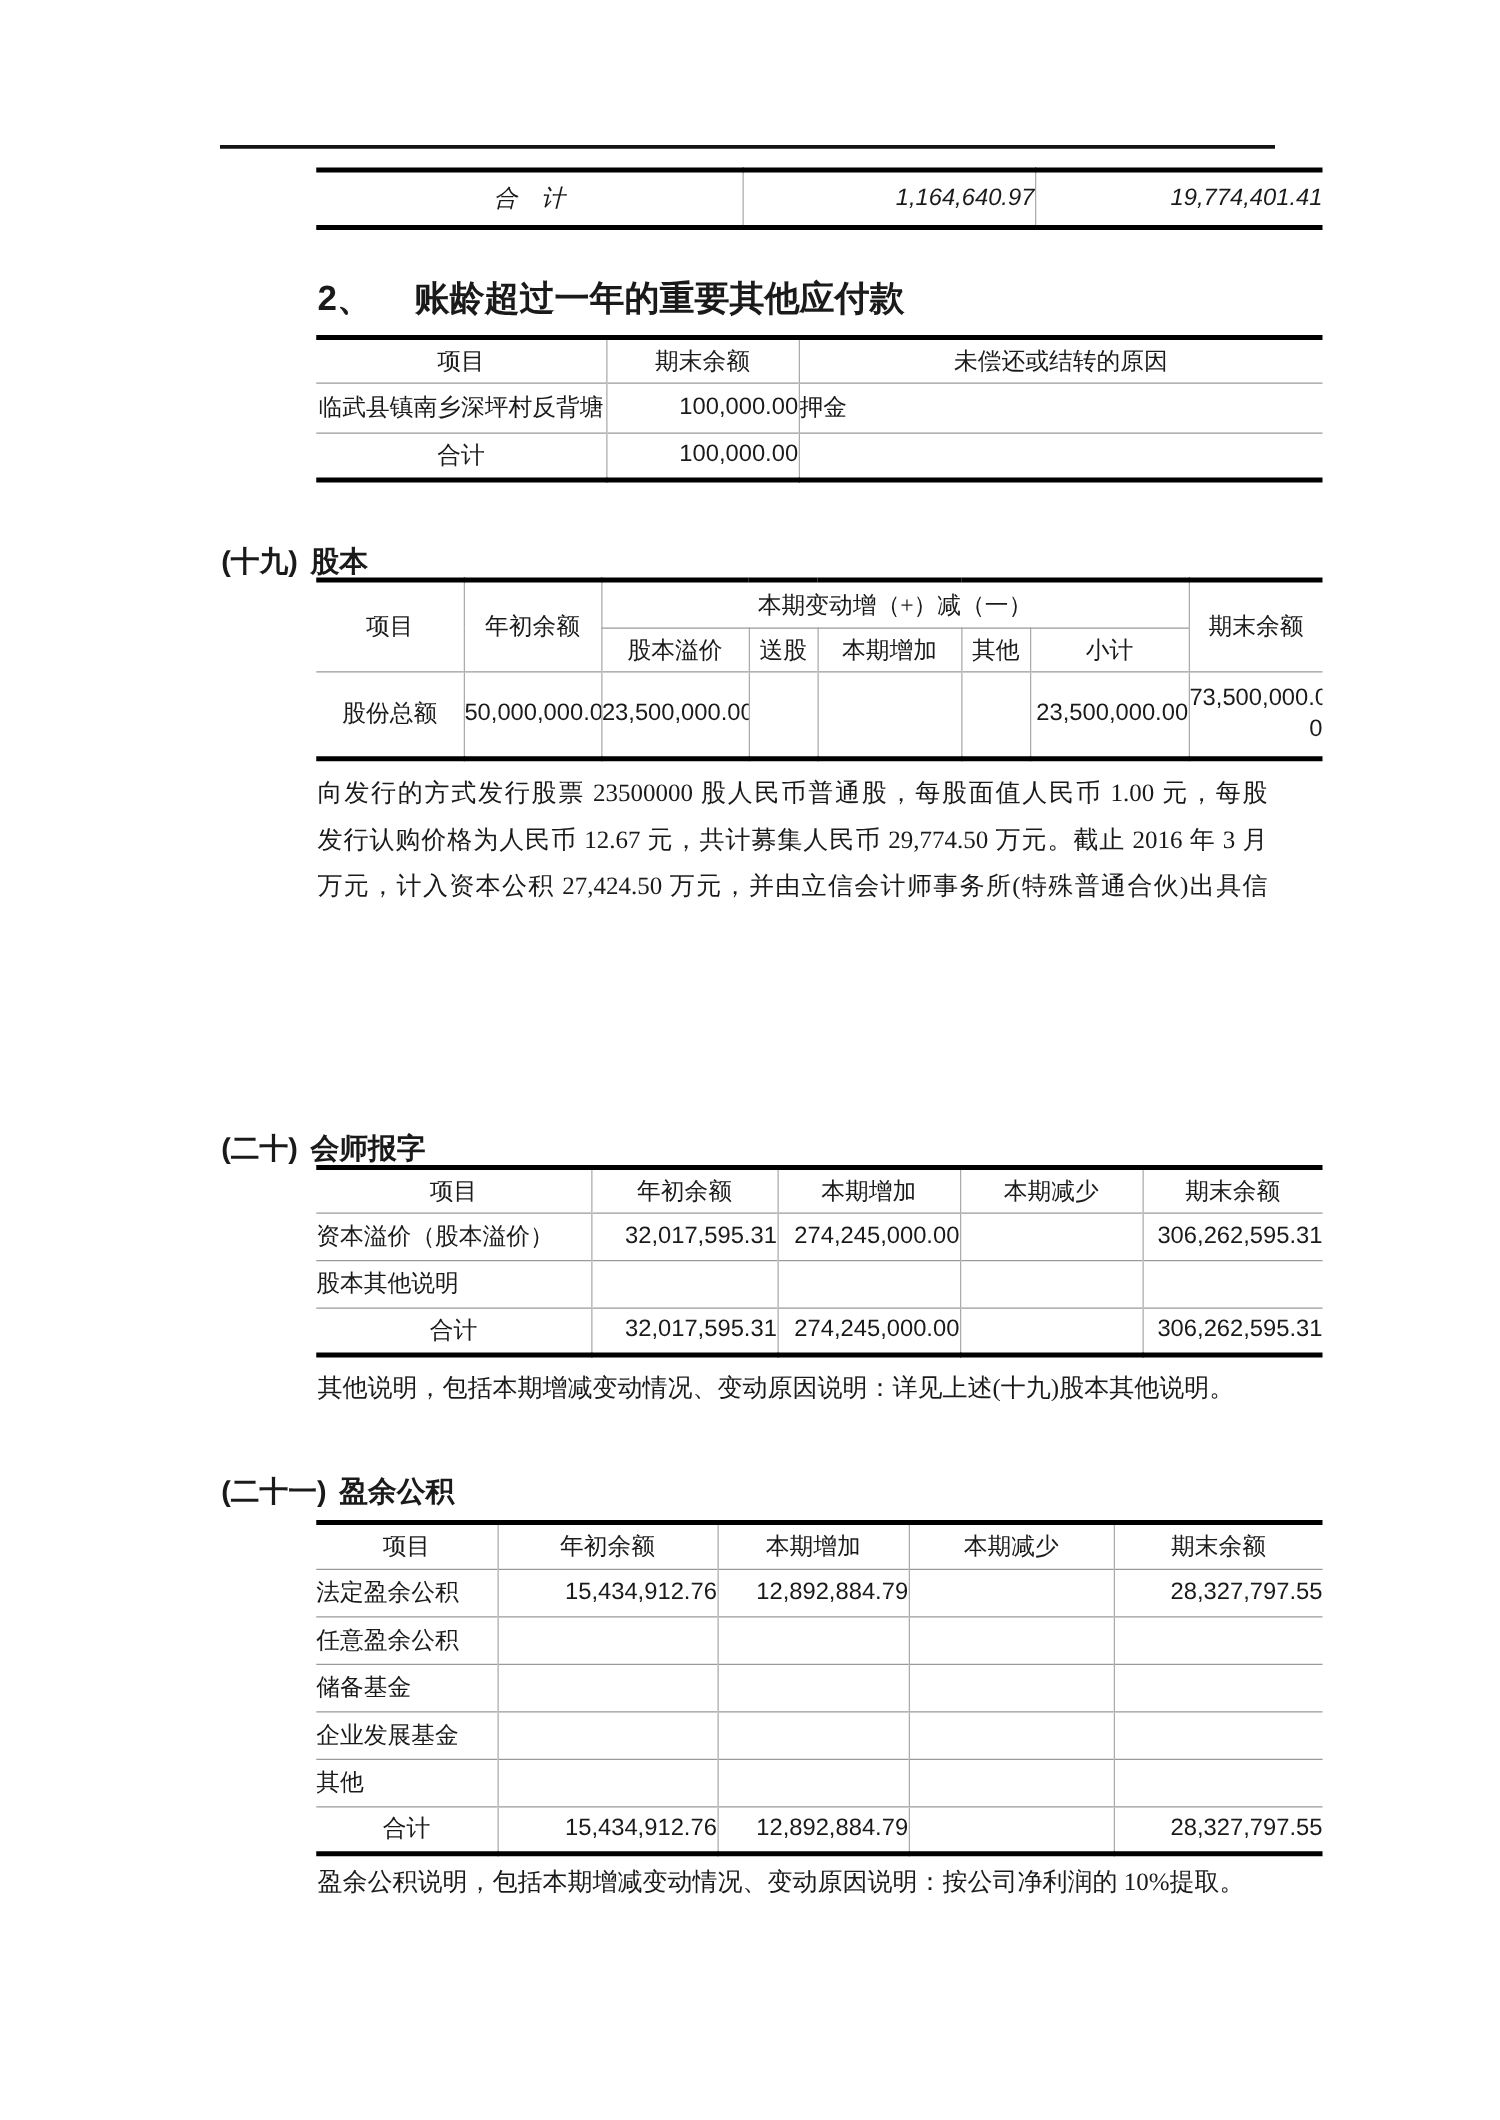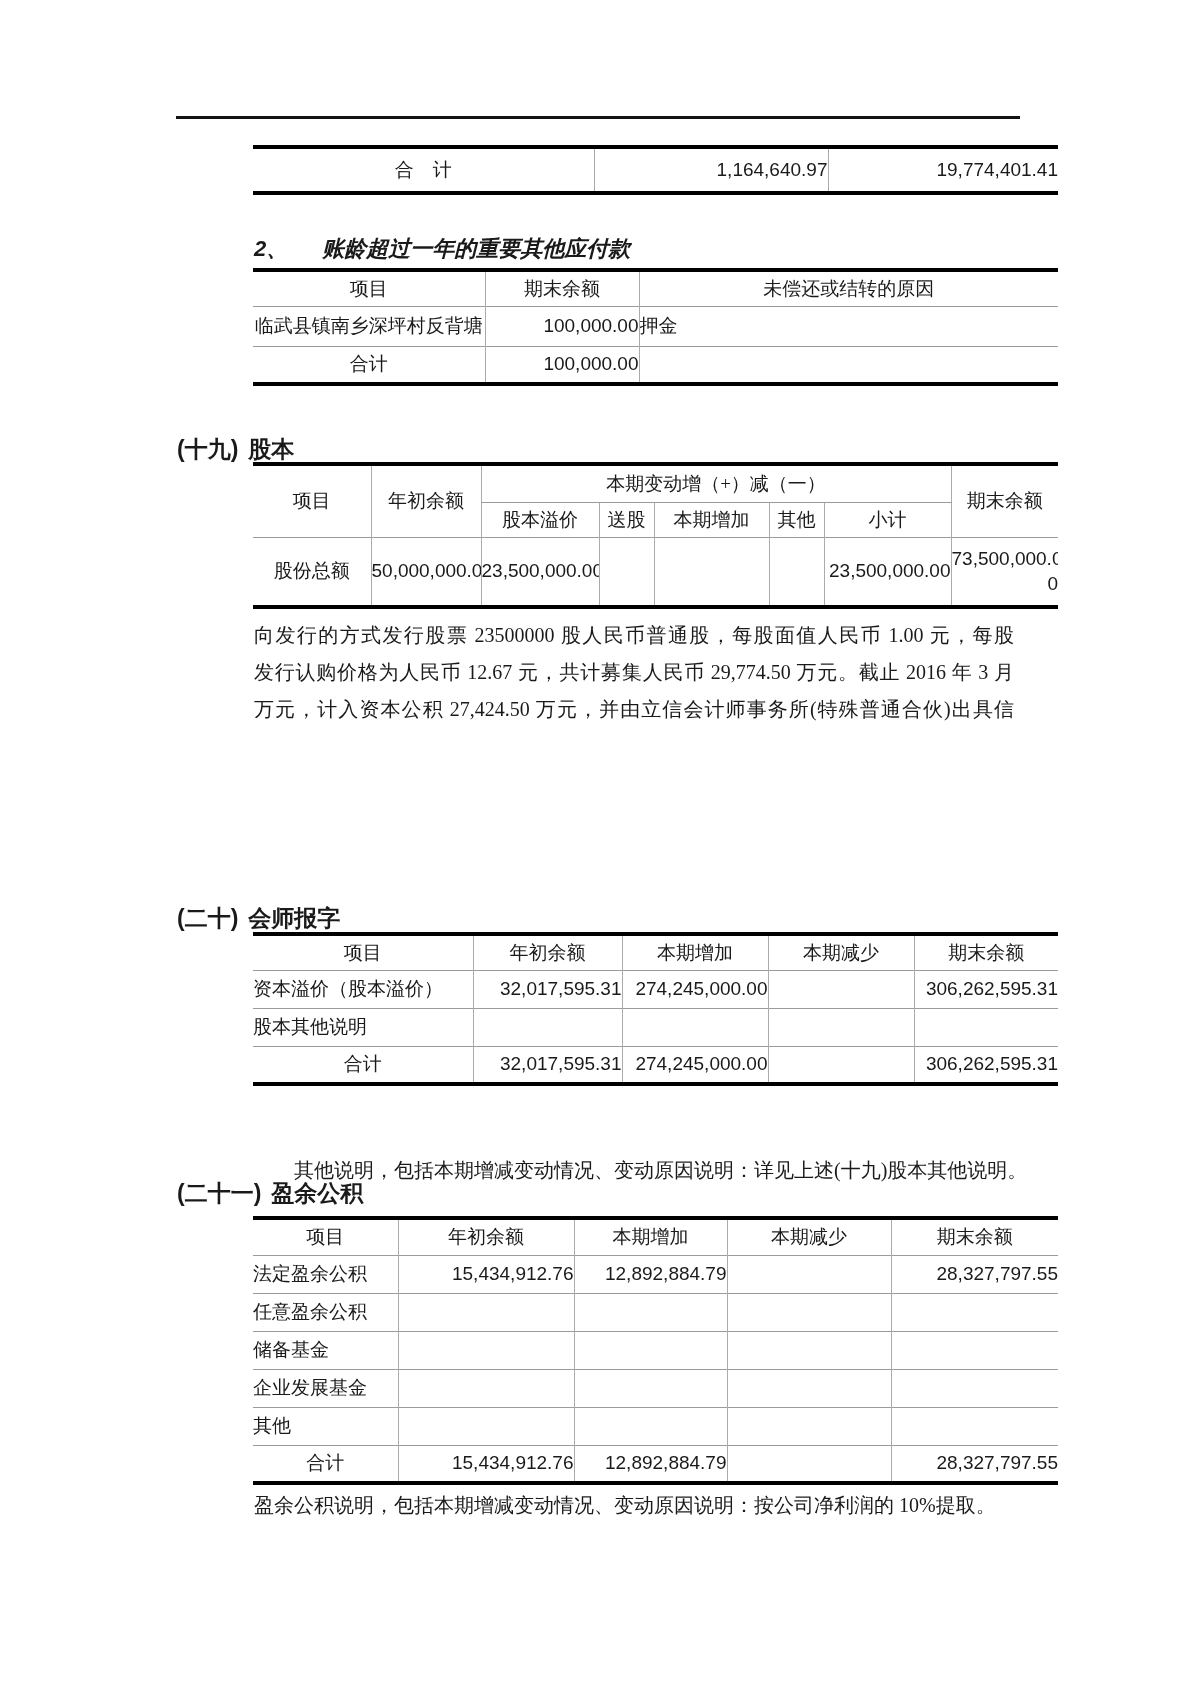"合 计" .totals-table { font-style: none -> italic; top: 145px -> 134px }
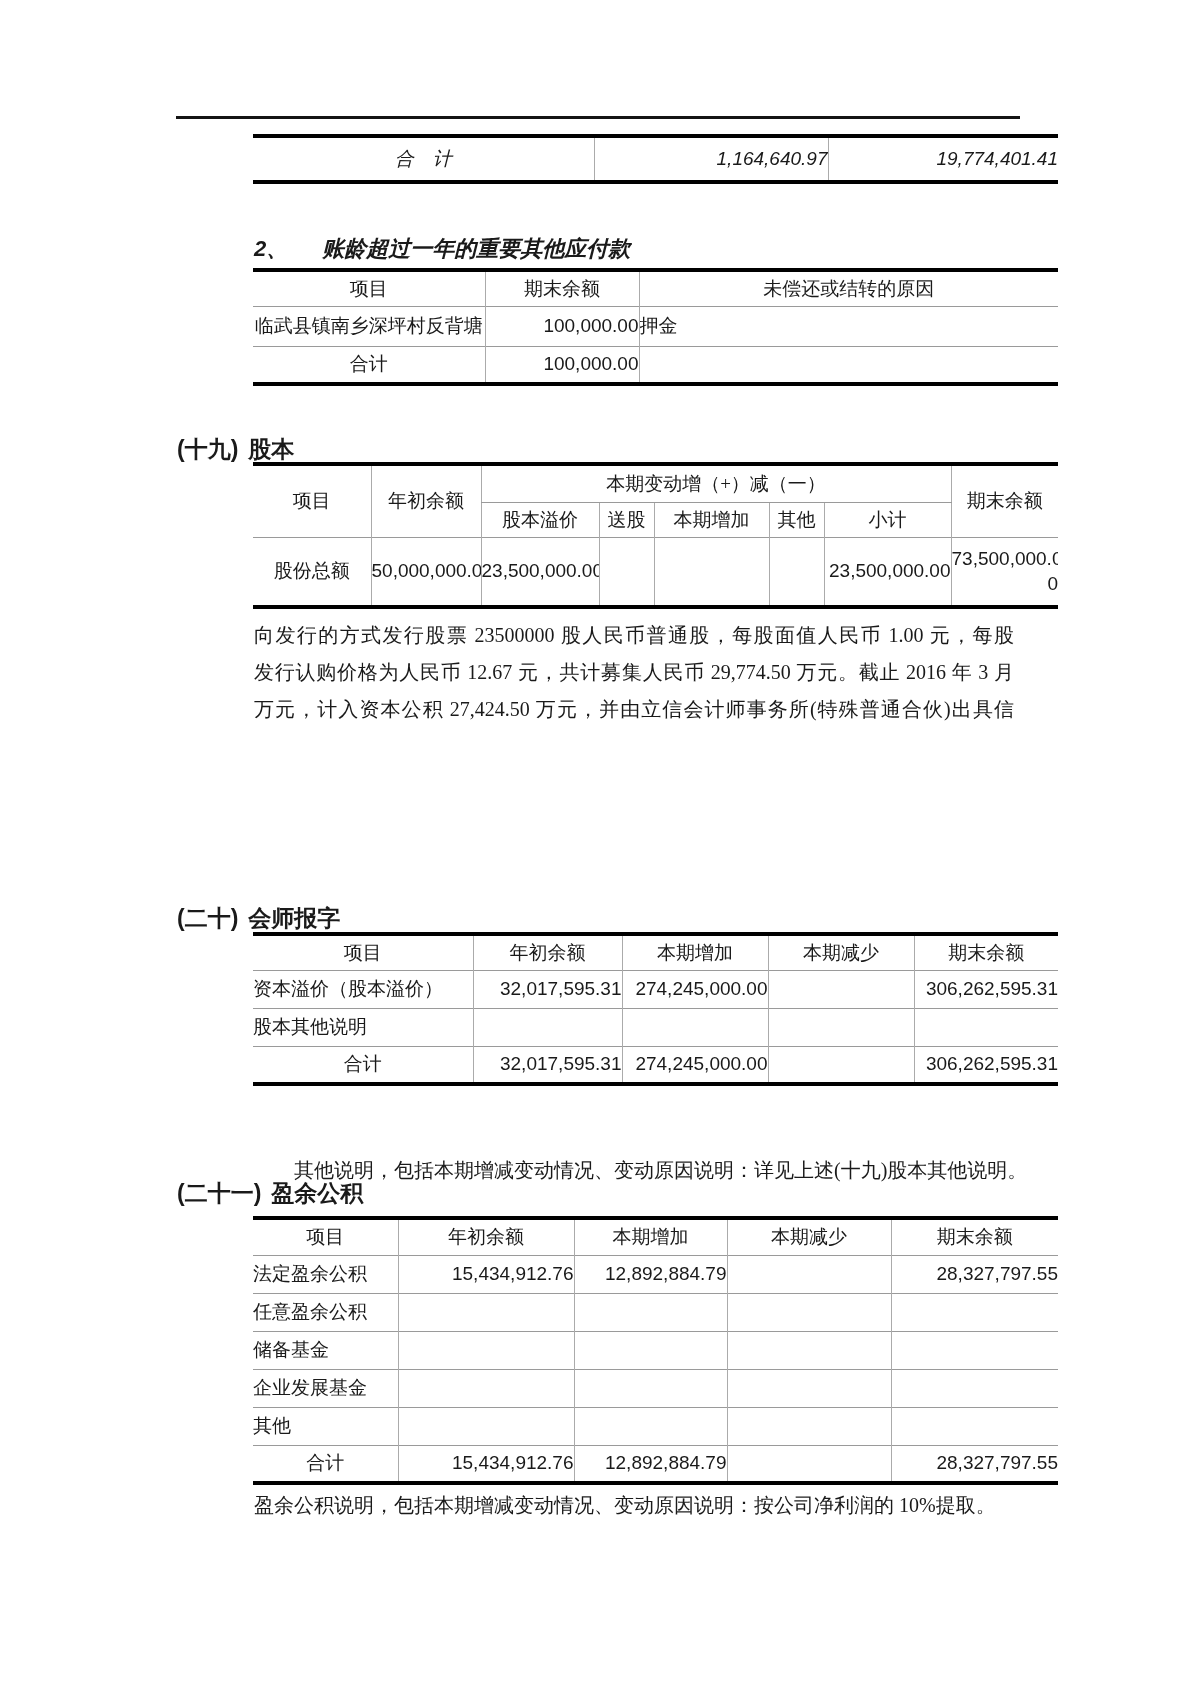"2、 账龄超过一年的重要其他应付款" .sec2-heading { font-size: 22px -> 28px; font-style: italic -> none; top: 234px -> 220px }
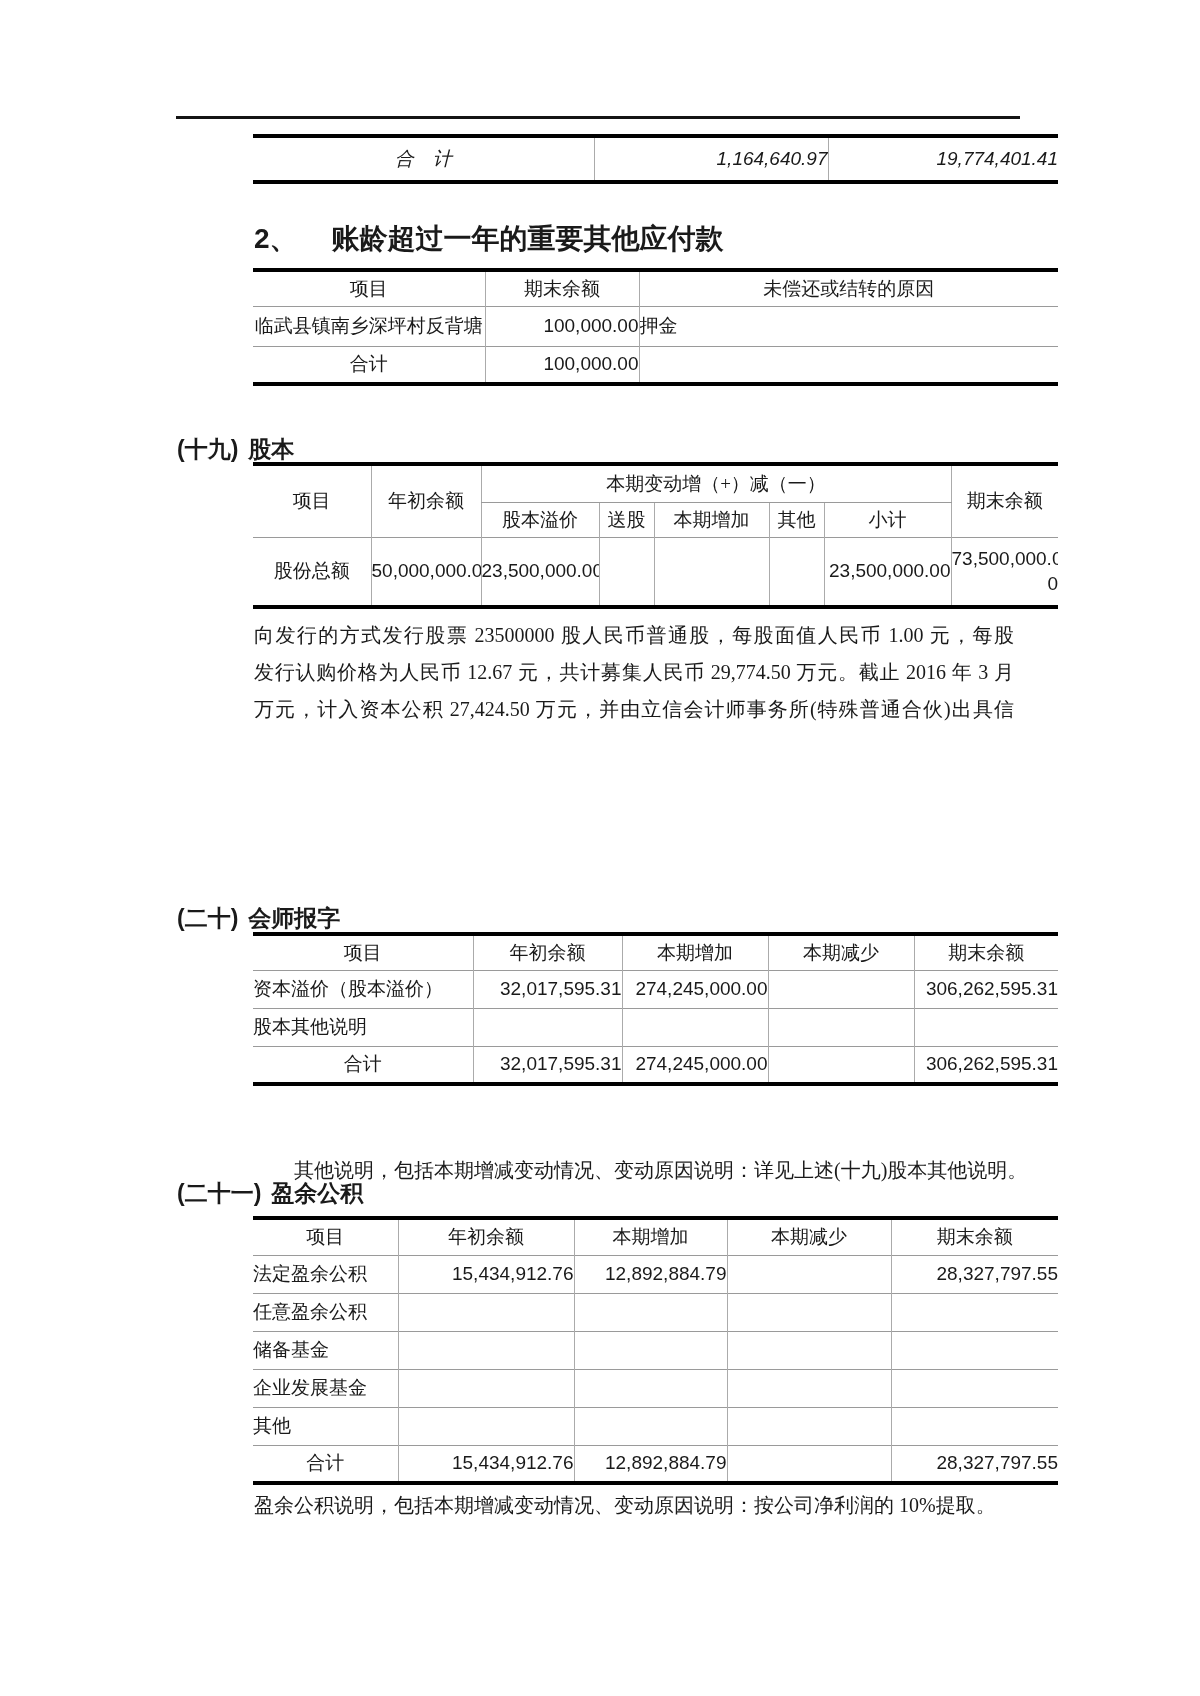"其他说明，包括本期增减变动情况、变动原因说明：详见上述(十九)股本其他说明。" .note20 { margin-left: 40px -> none; top: 1157px -> 1097px }
